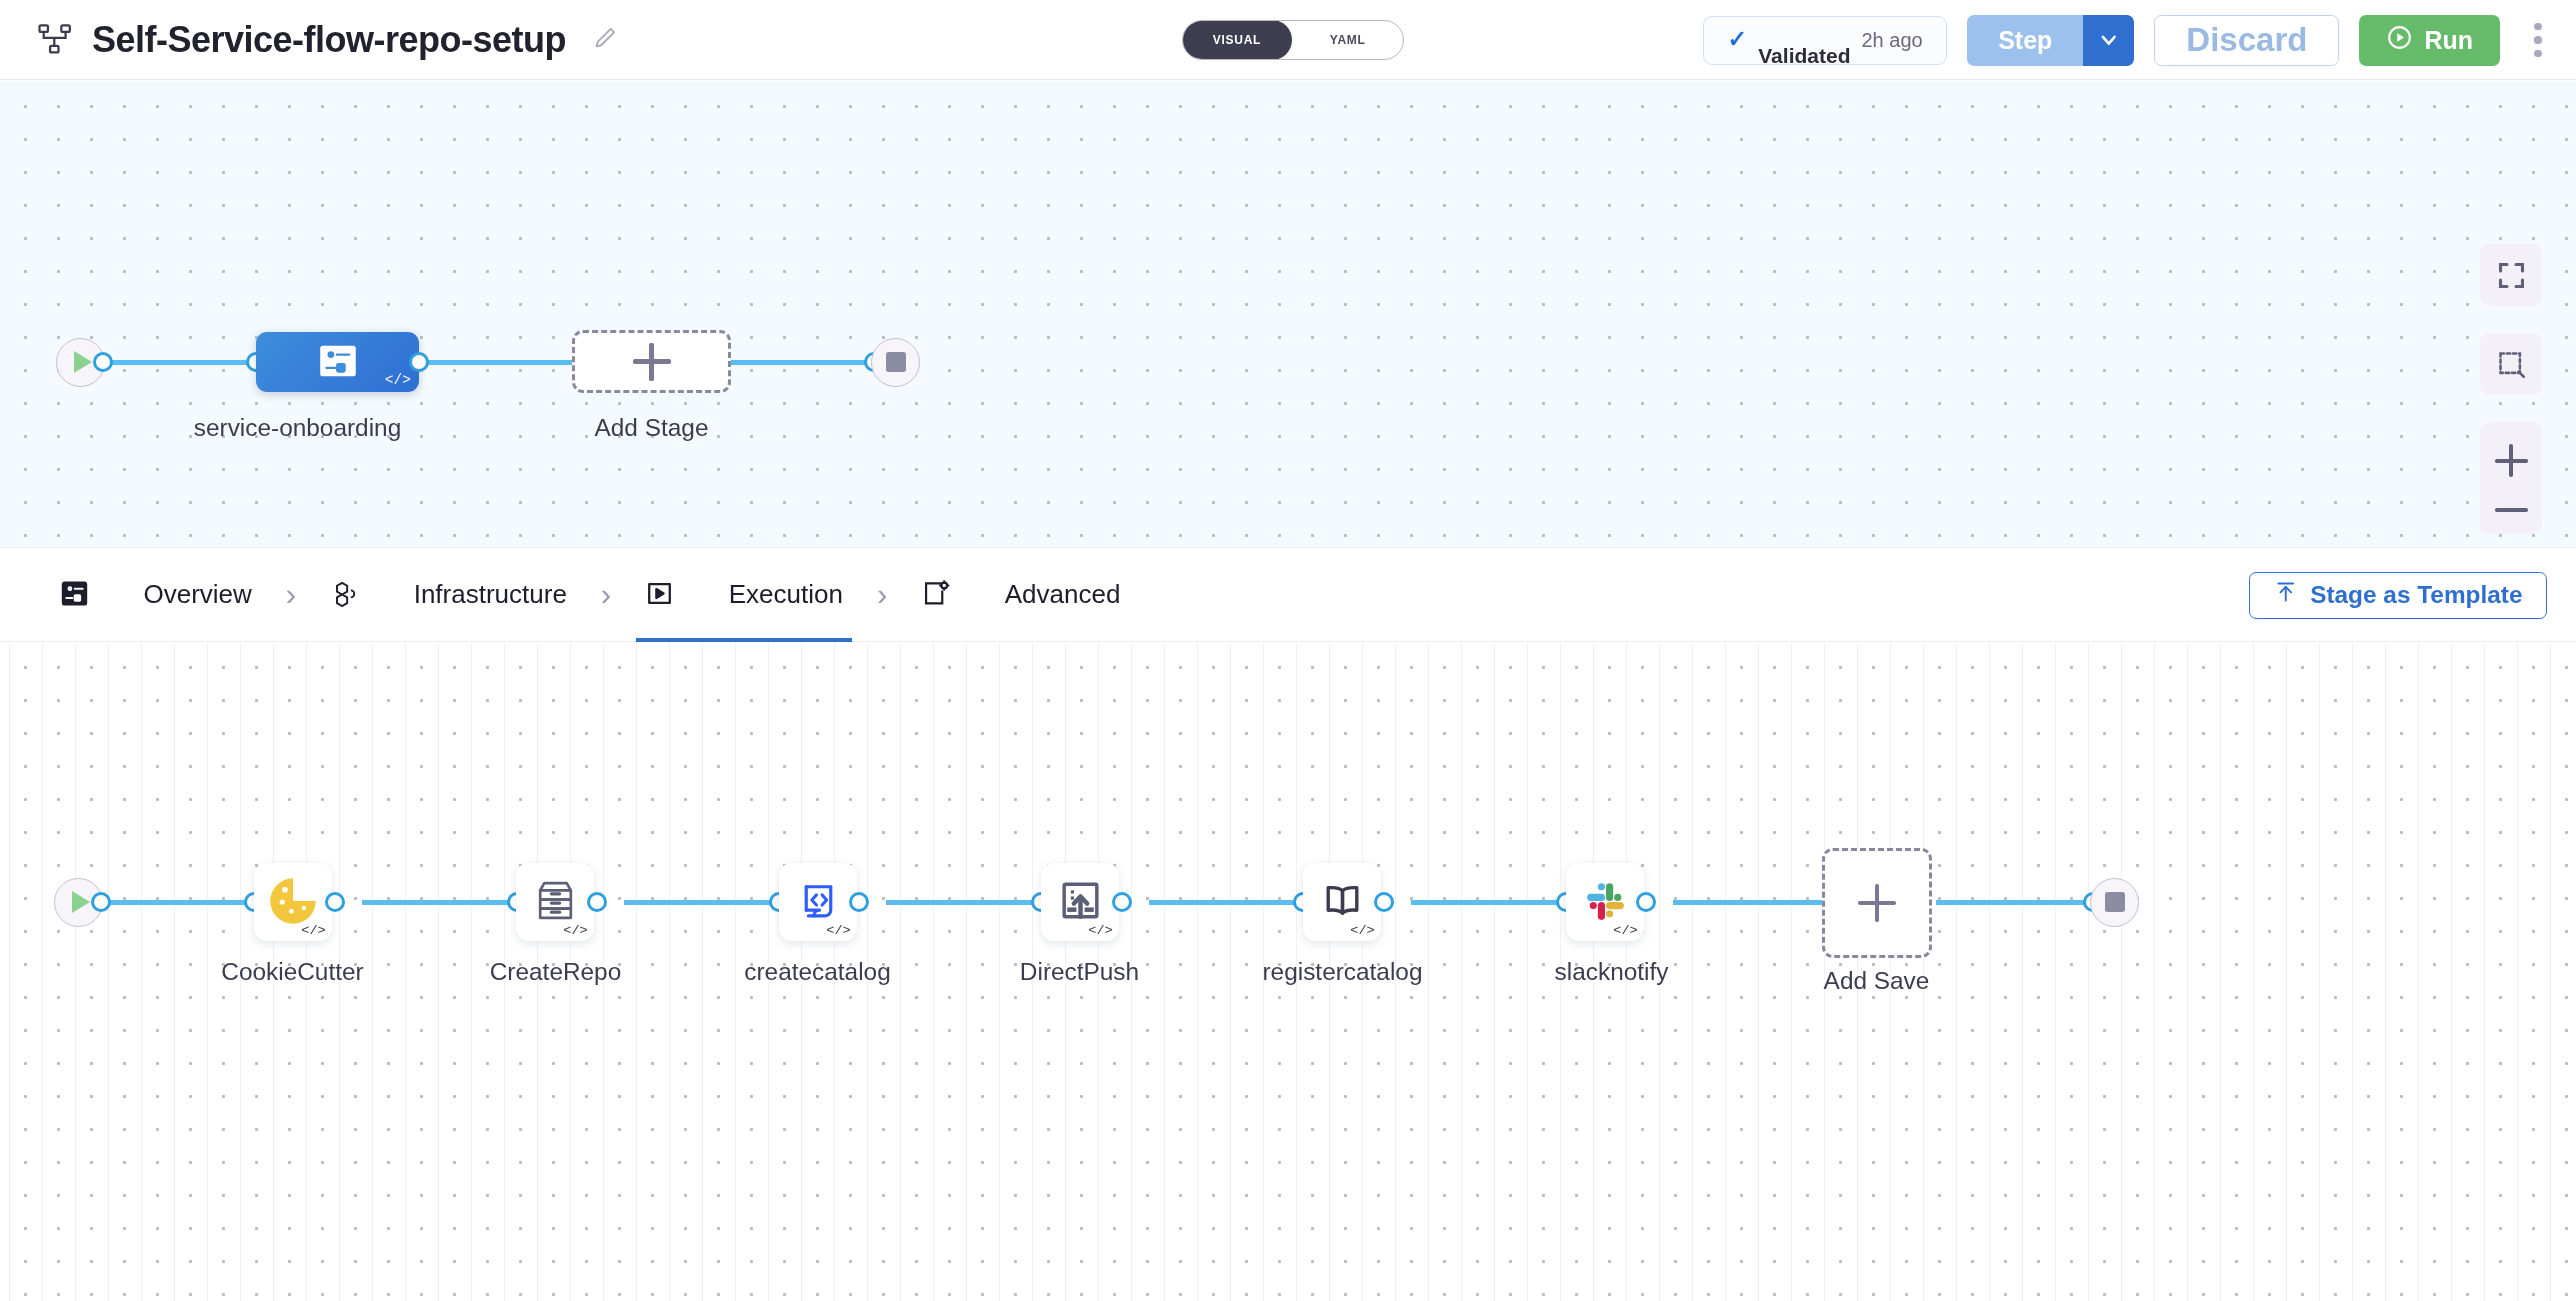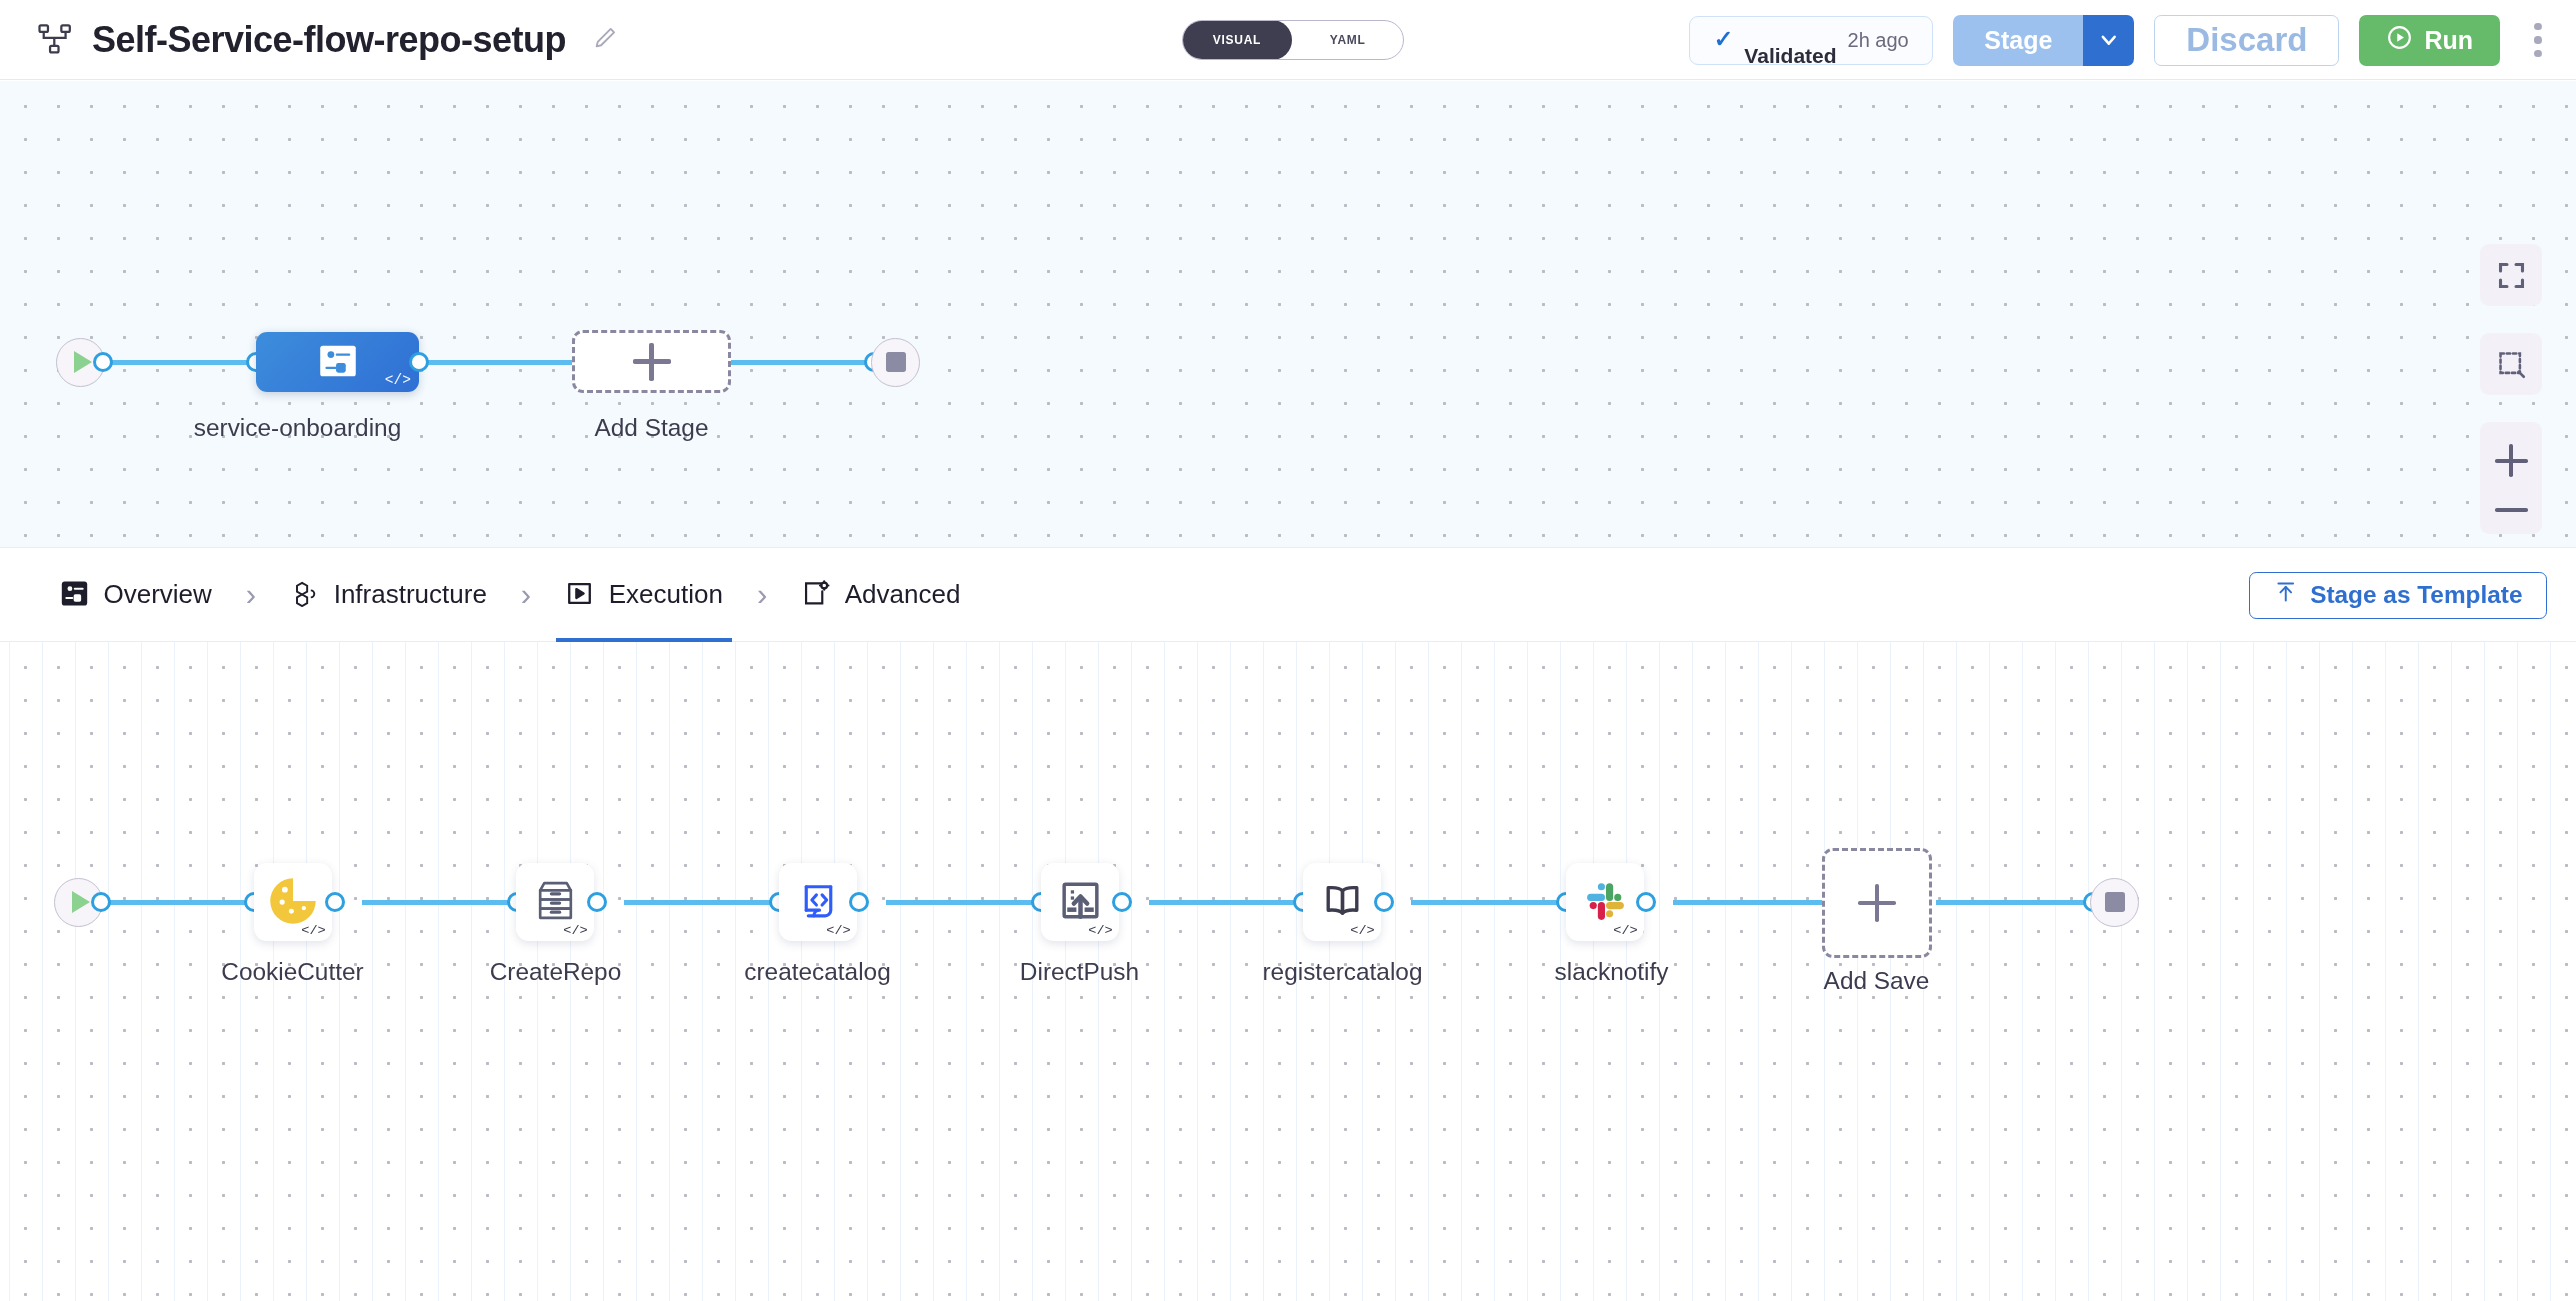"Stage" div.save-btn { text: Stage -> Step }
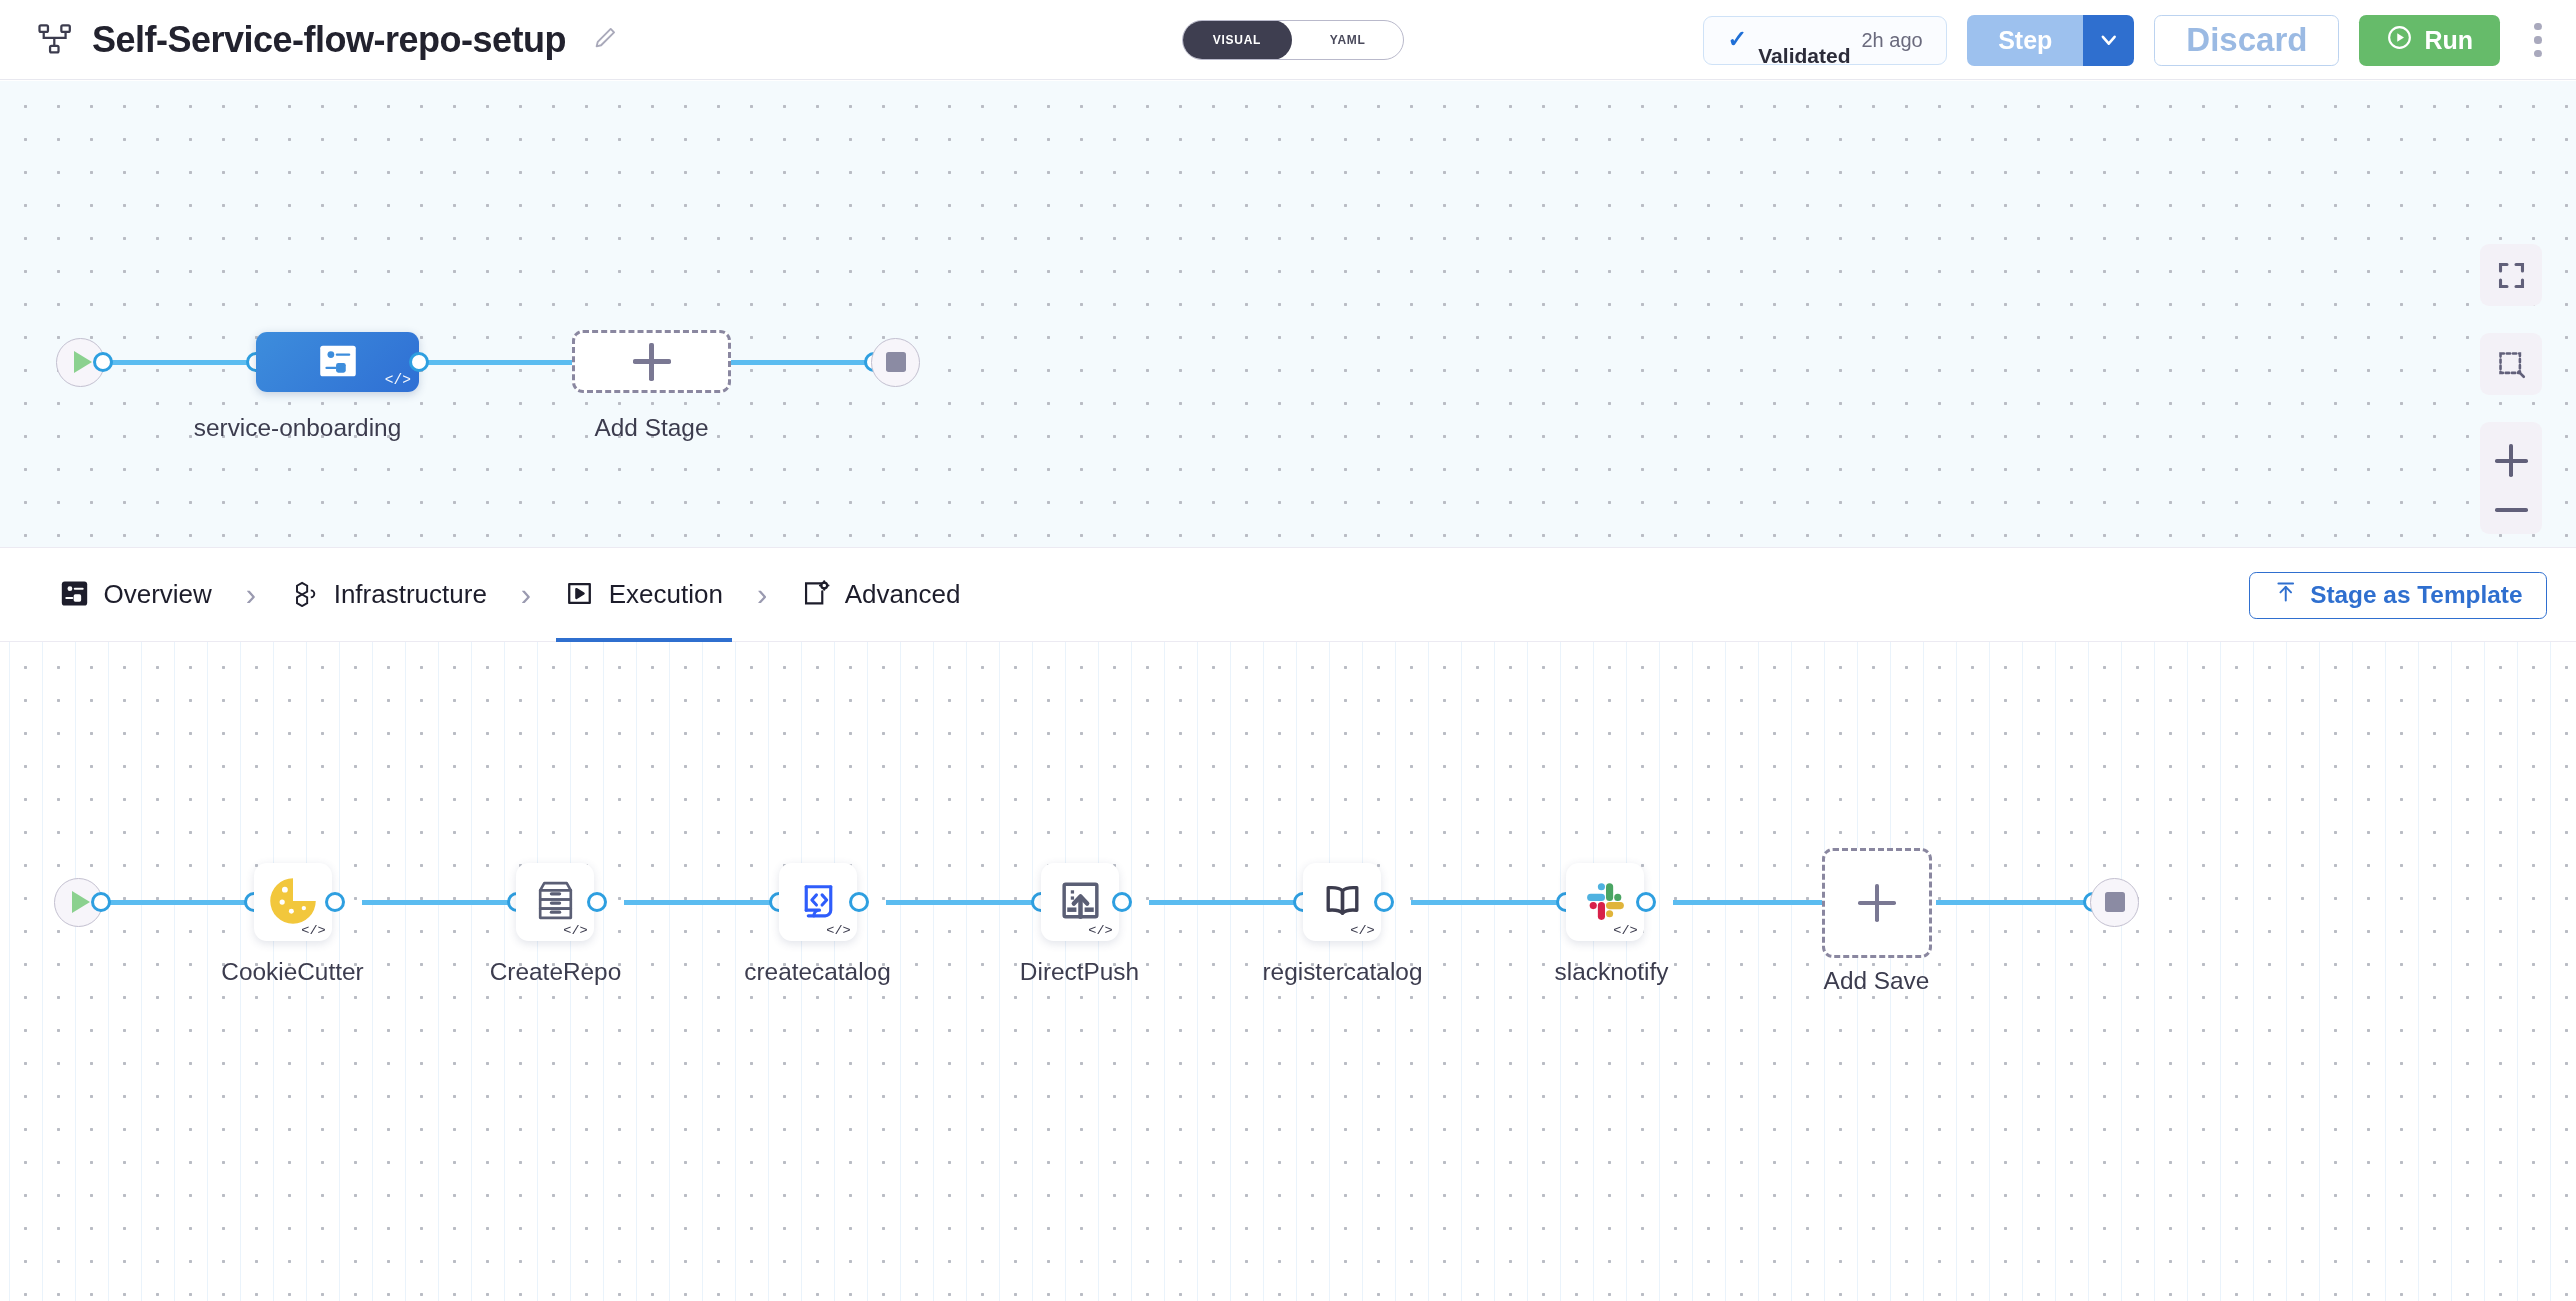"Overview" .tab .tlabel { margin-left: none -> 40px }
